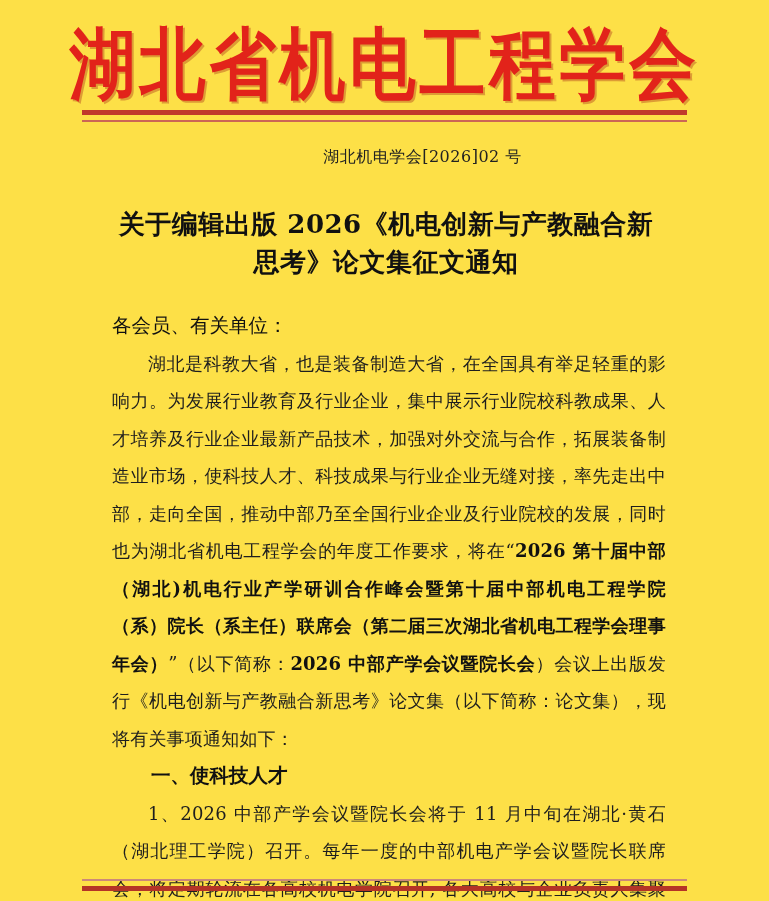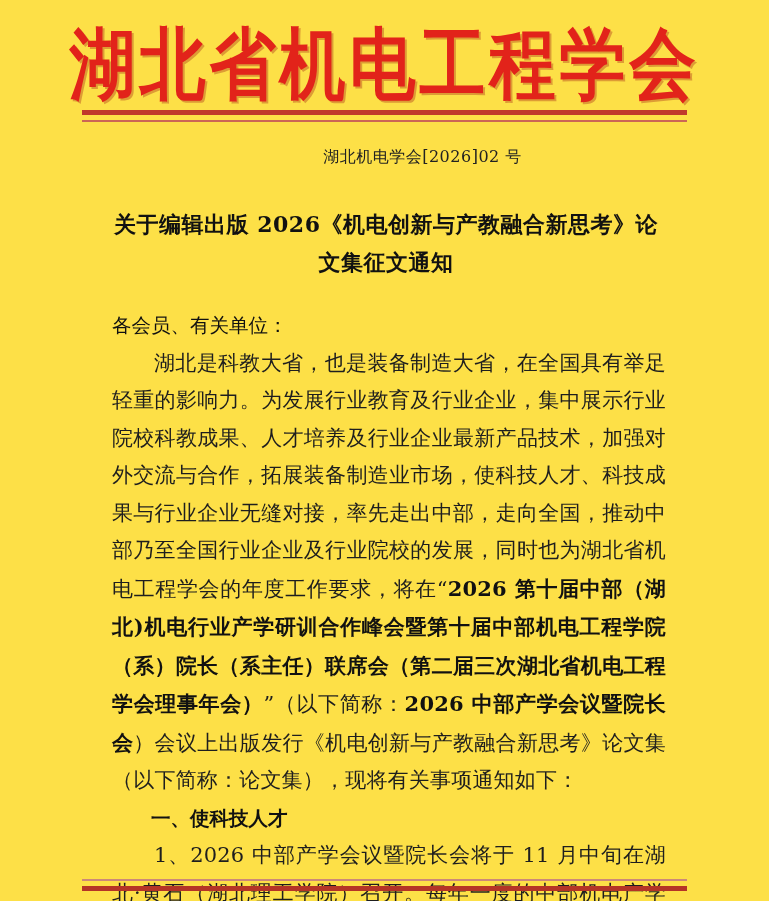"关于编辑出版 2026《机电创新与产教融合新思考》论文集征文通知" .doc-title { font-size: 22px -> 26px }
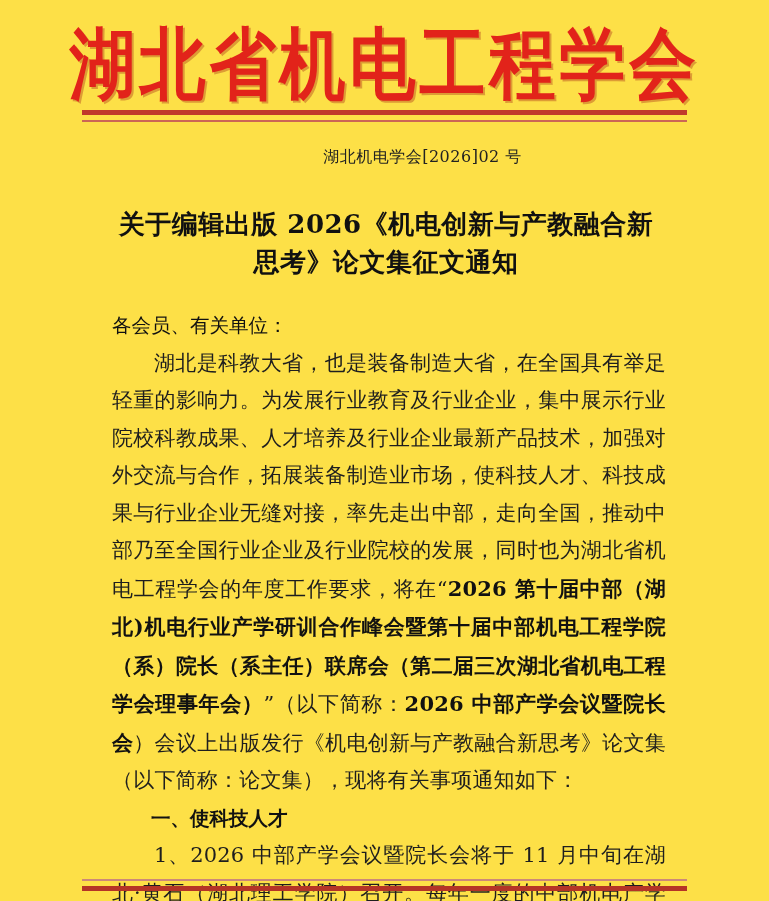"湖北是科教大省，也是装备制造大省，在全国具有举足轻重的影响力。为发展行业教育及行" .para { font-size: 21px -> 18px }
